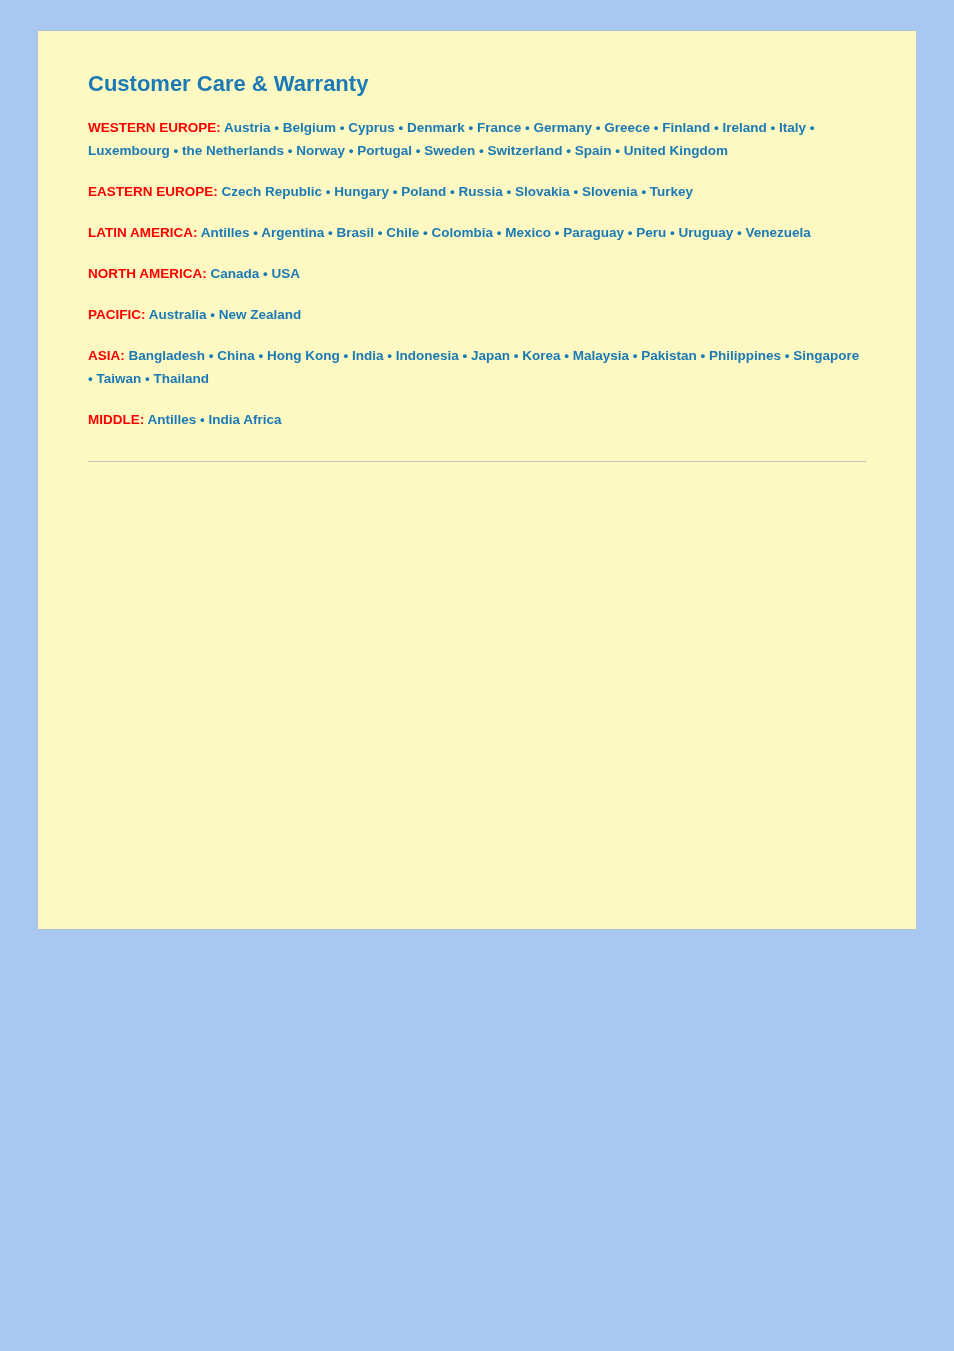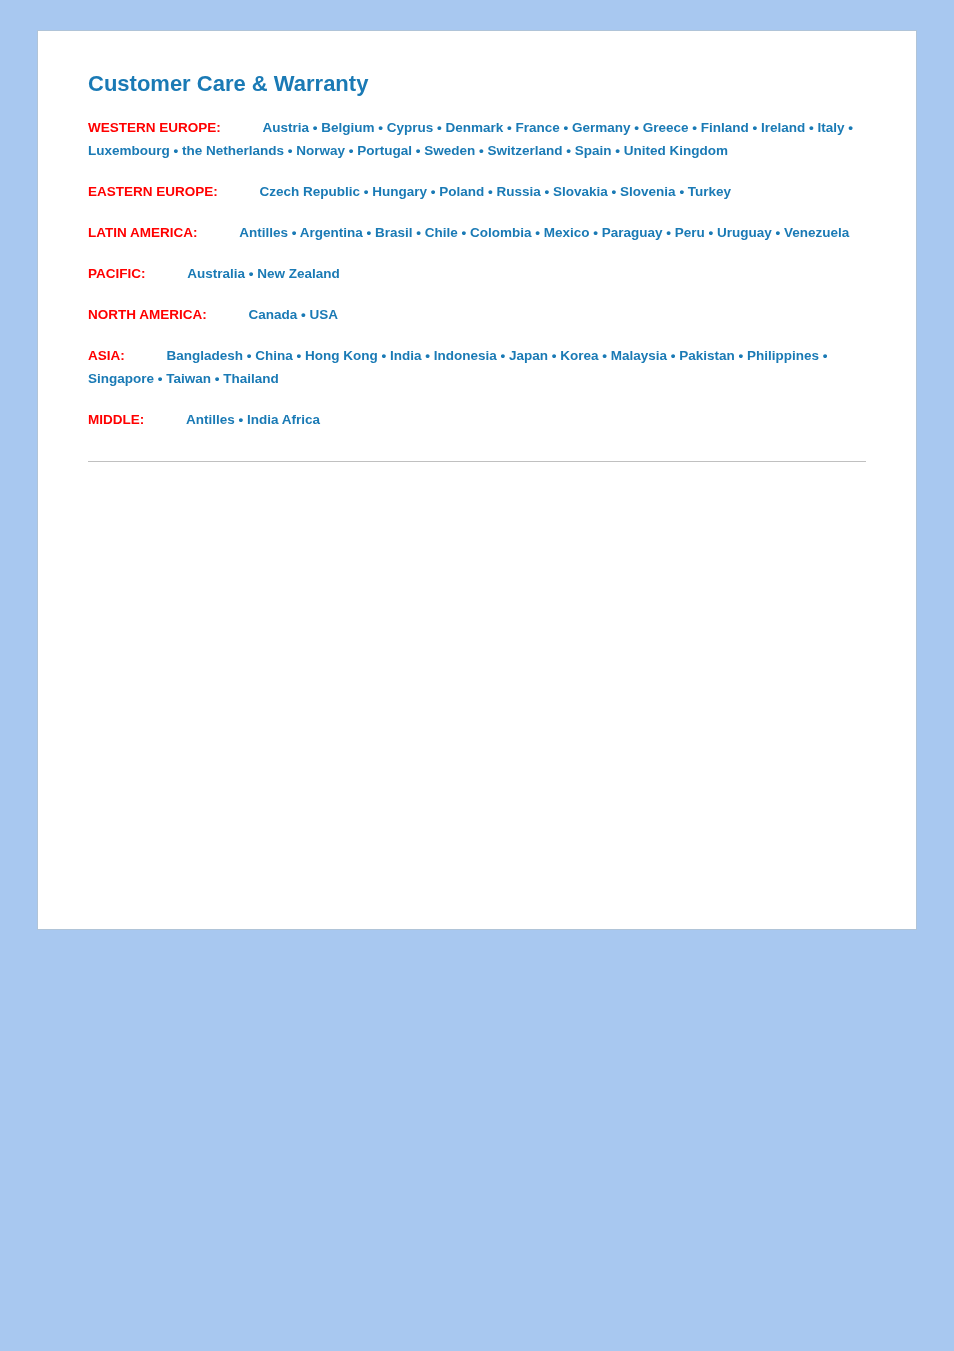"Customer Care & Warranty" .page-container { background-color: #ffffff -> #fef9c3 }
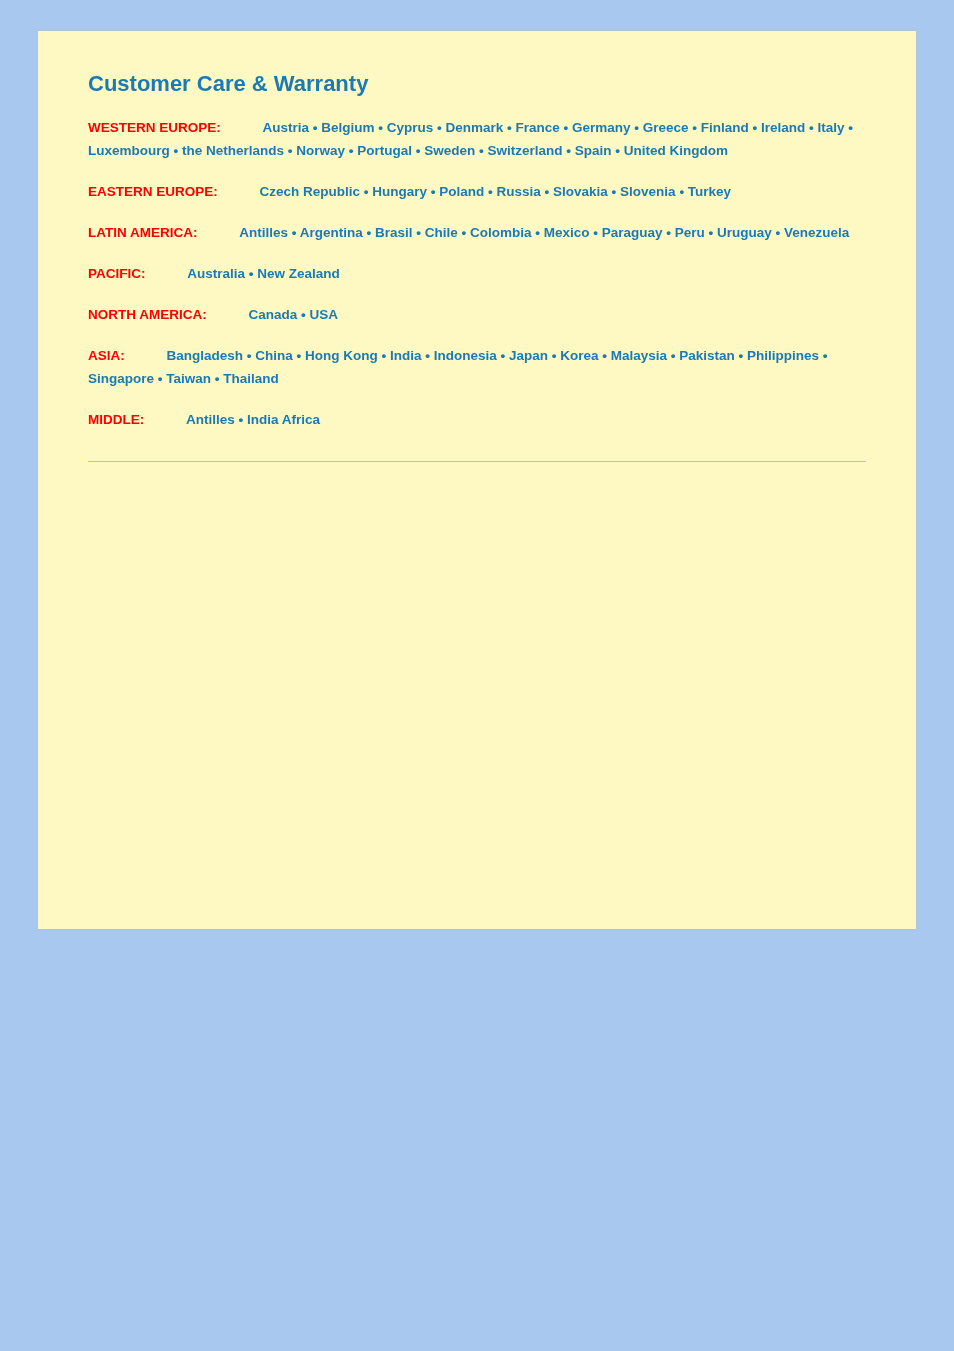"Austria • Belgium • Cyprus" .region-countries { margin-left: 38px -> none }
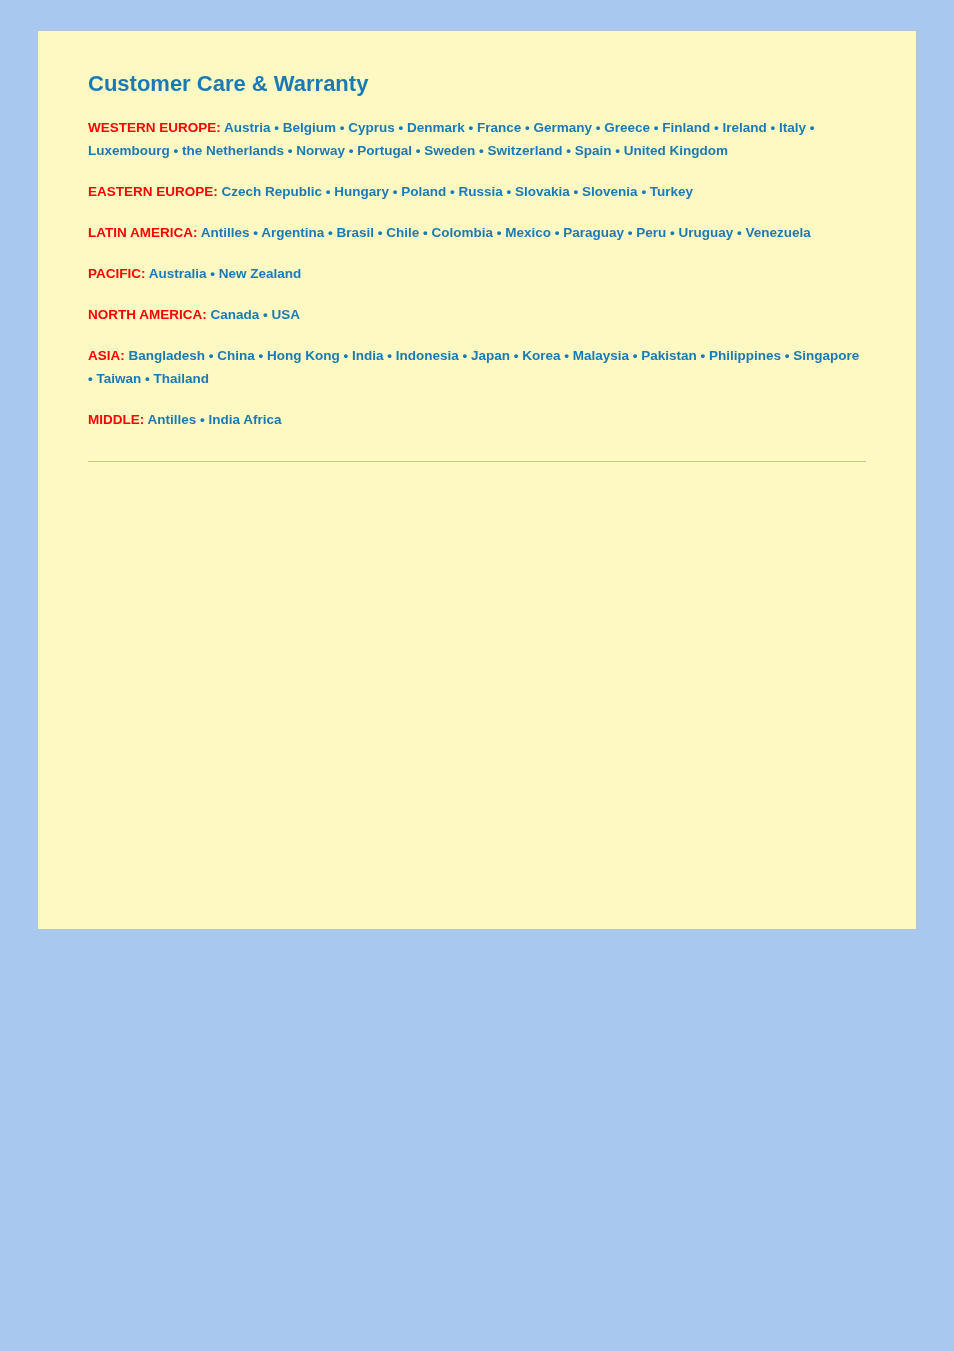"PACIFIC: Australia • New Zealand" div.region-block { order: before "NORTH AMERICA: Canada • USA" -> after "NORTH AMERICA: Canada • USA" }
